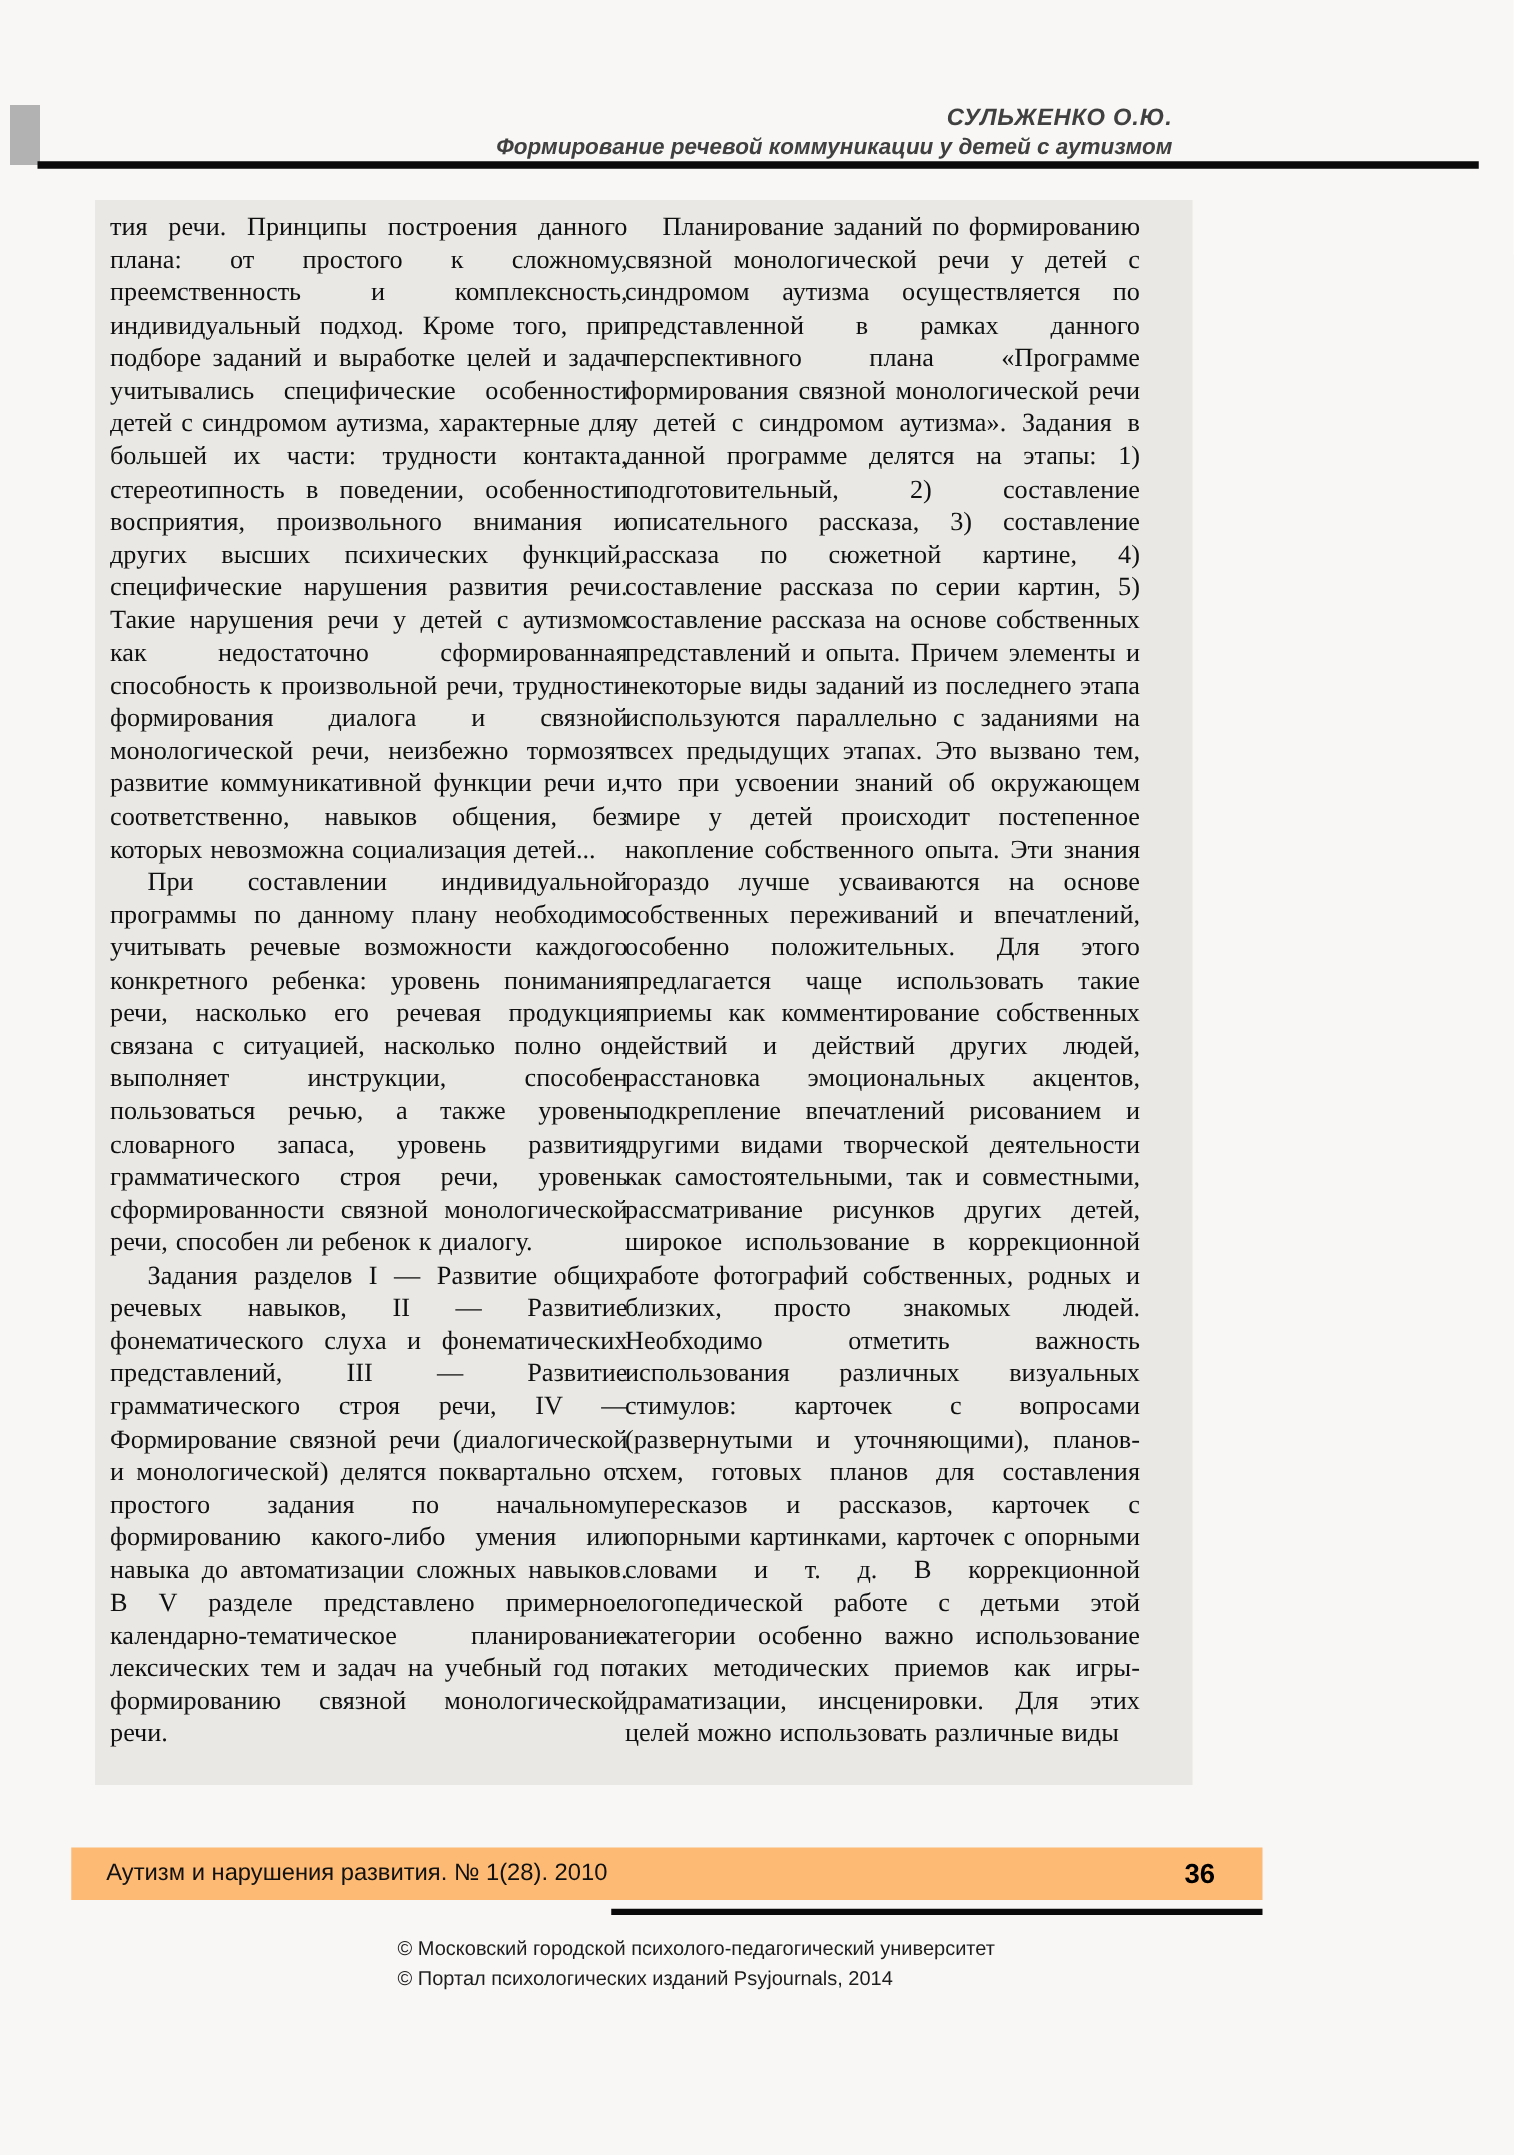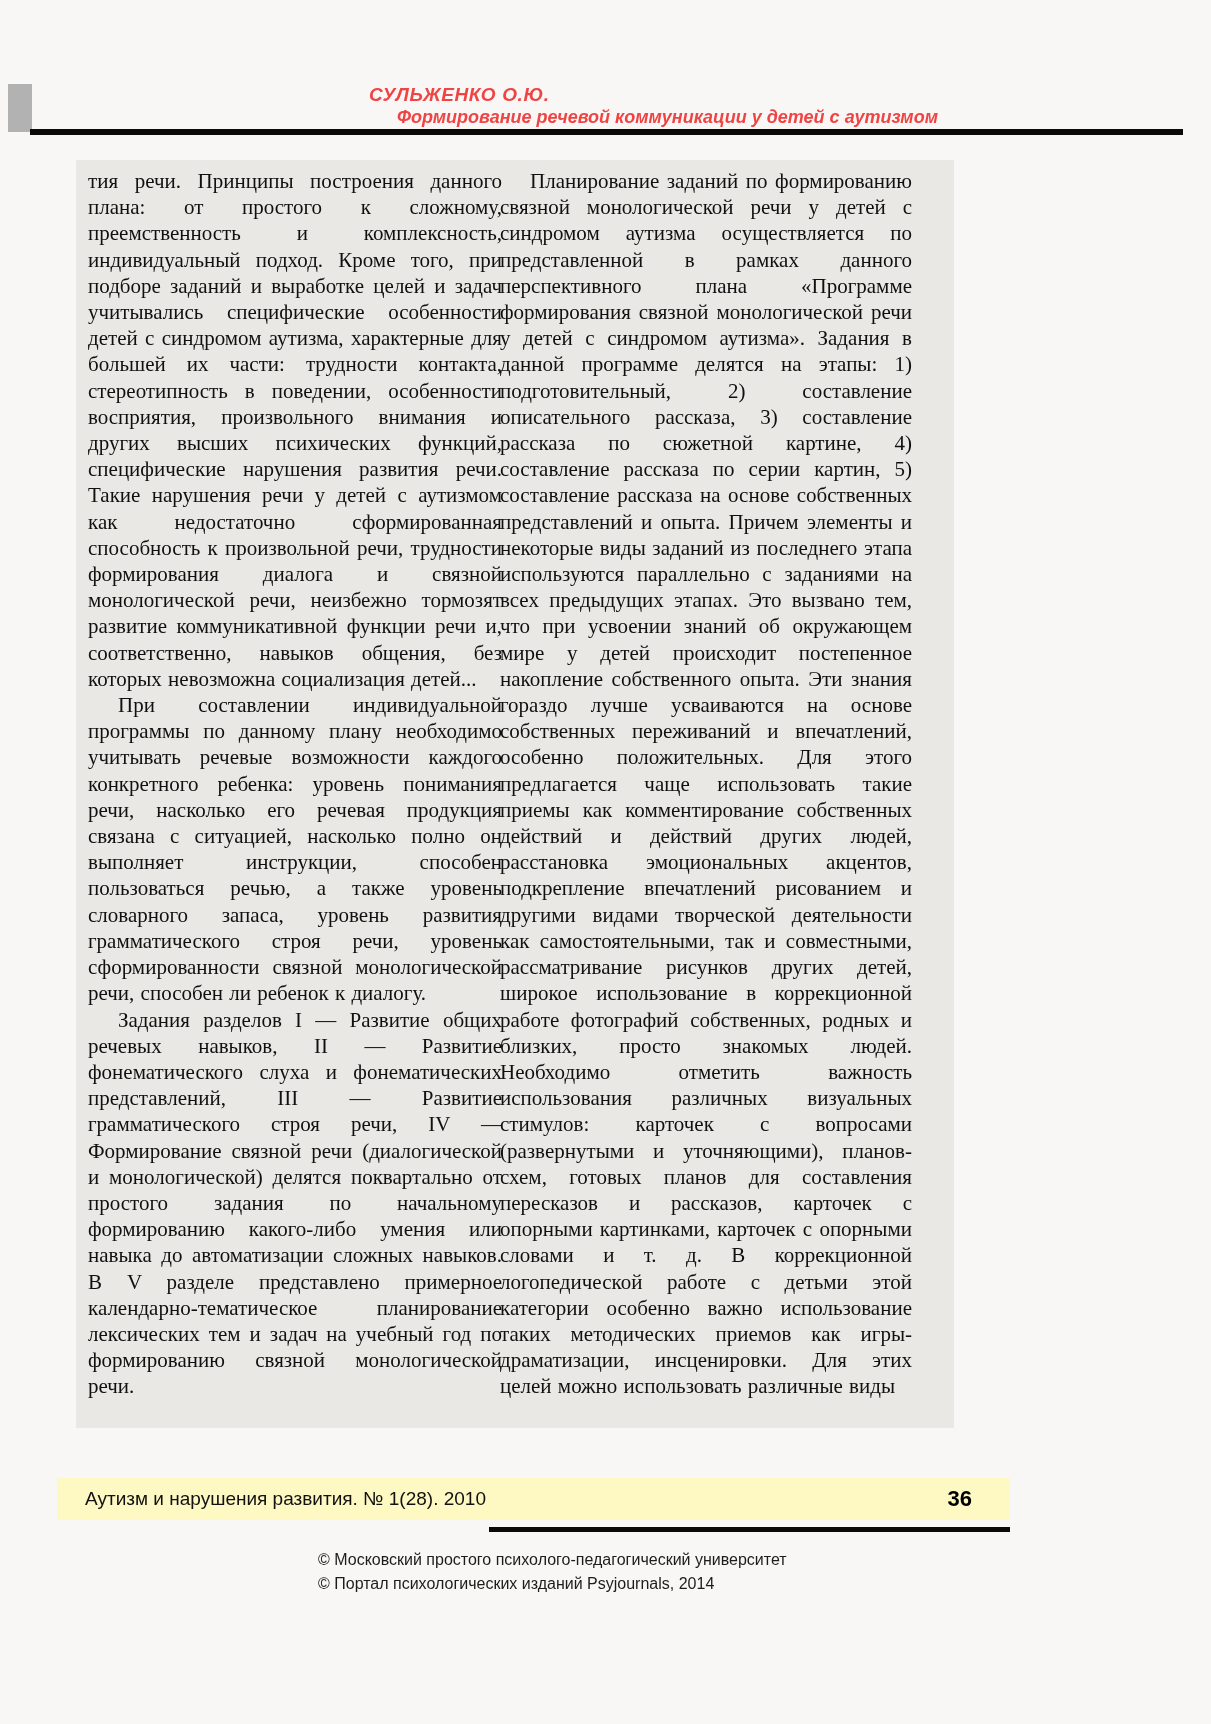"СУЛЬЖЕНКО О.Ю." .header-block { color: #ef4444 -> #404040; text-align: left -> right }
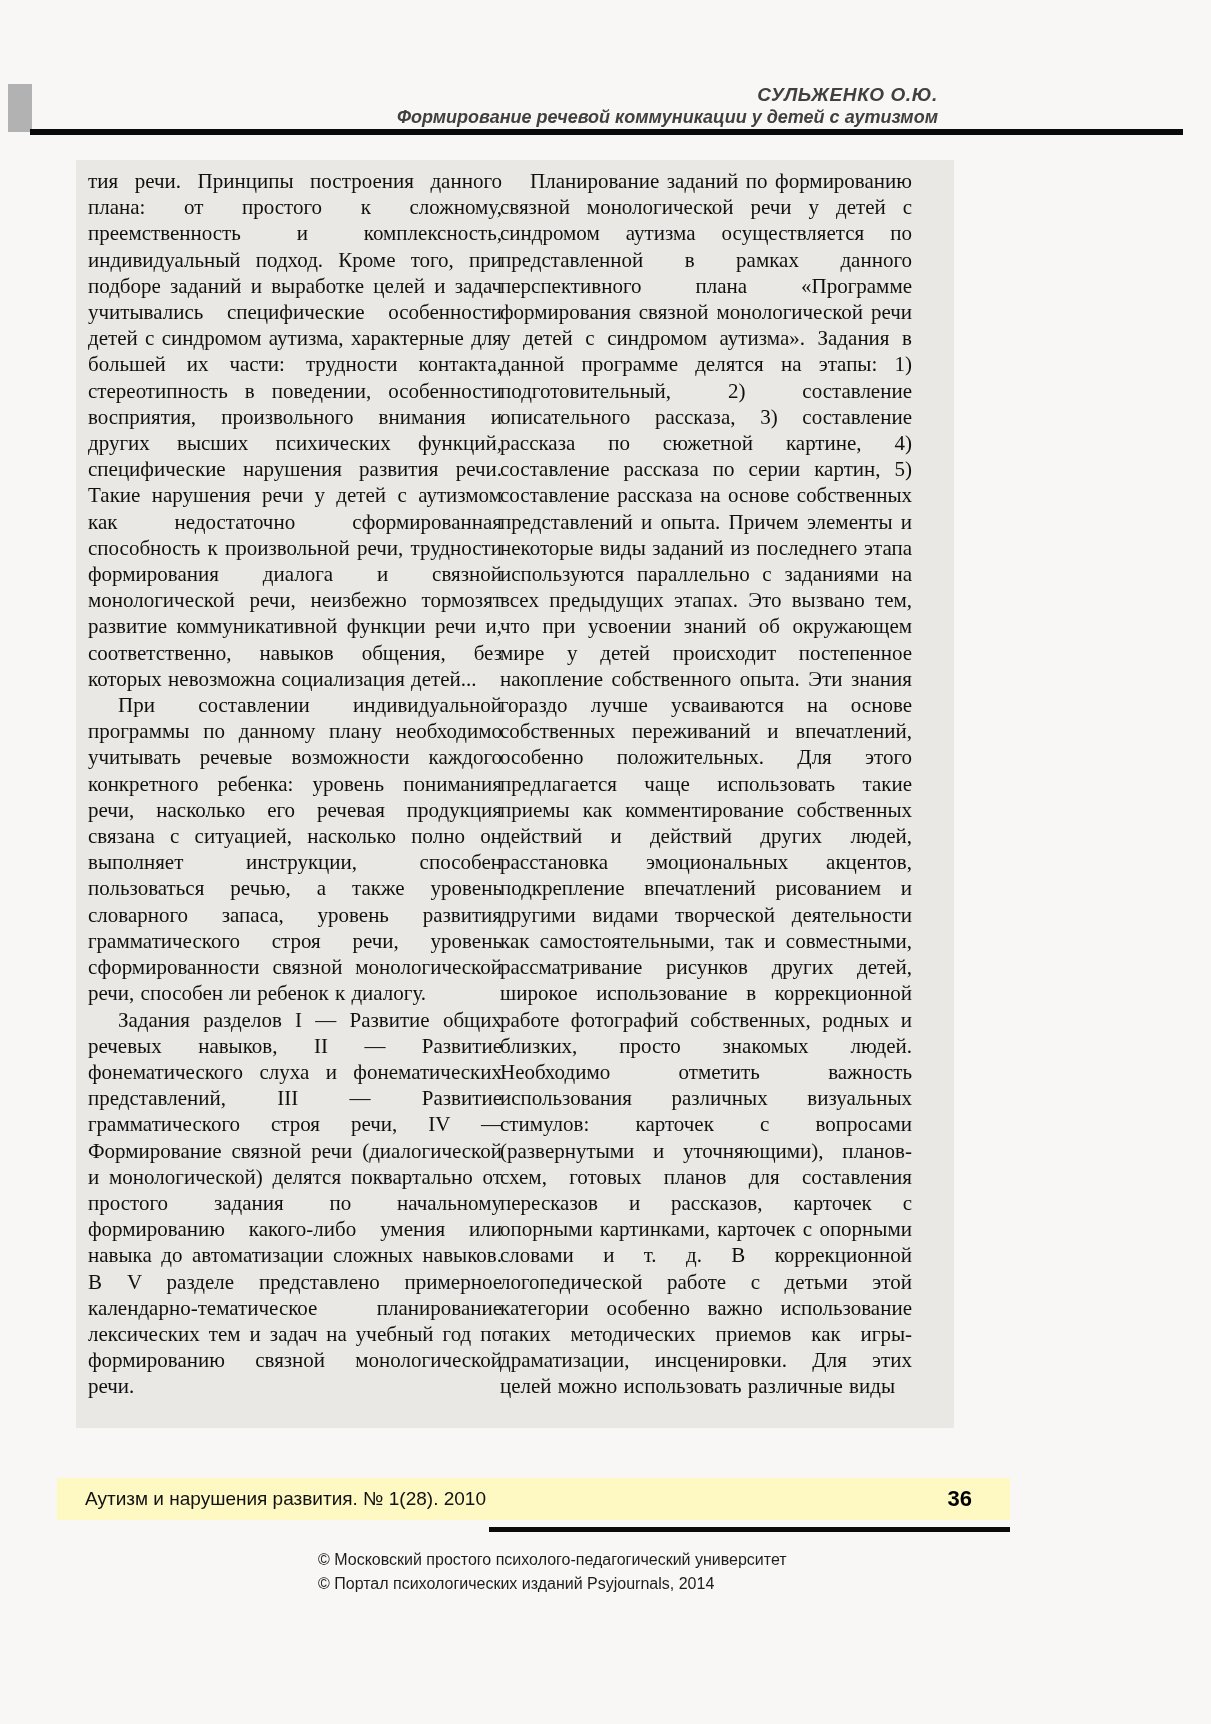"Аутизм и нарушения развития. №" .footer-bar { background: #fef9c3 -> #fdba74 }
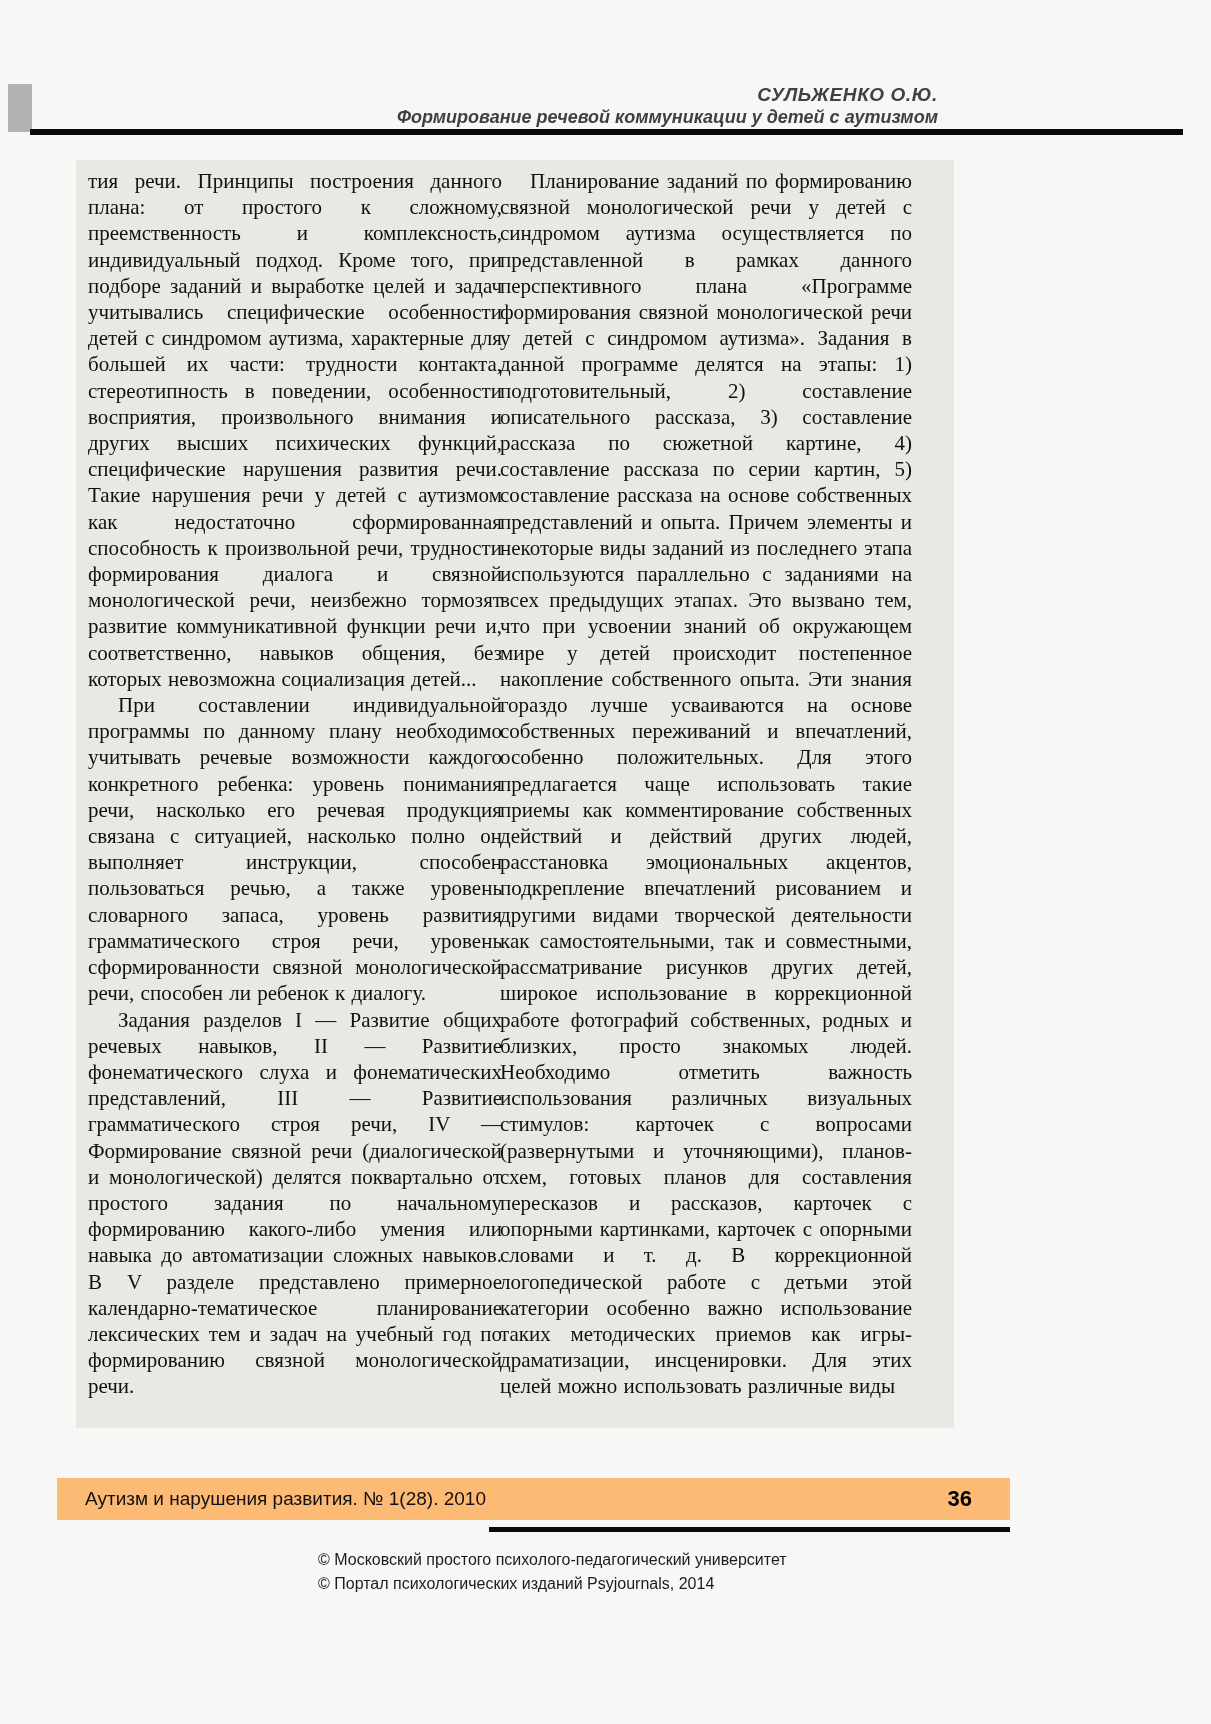"© Московский простого" div { text: простого -> городской }
